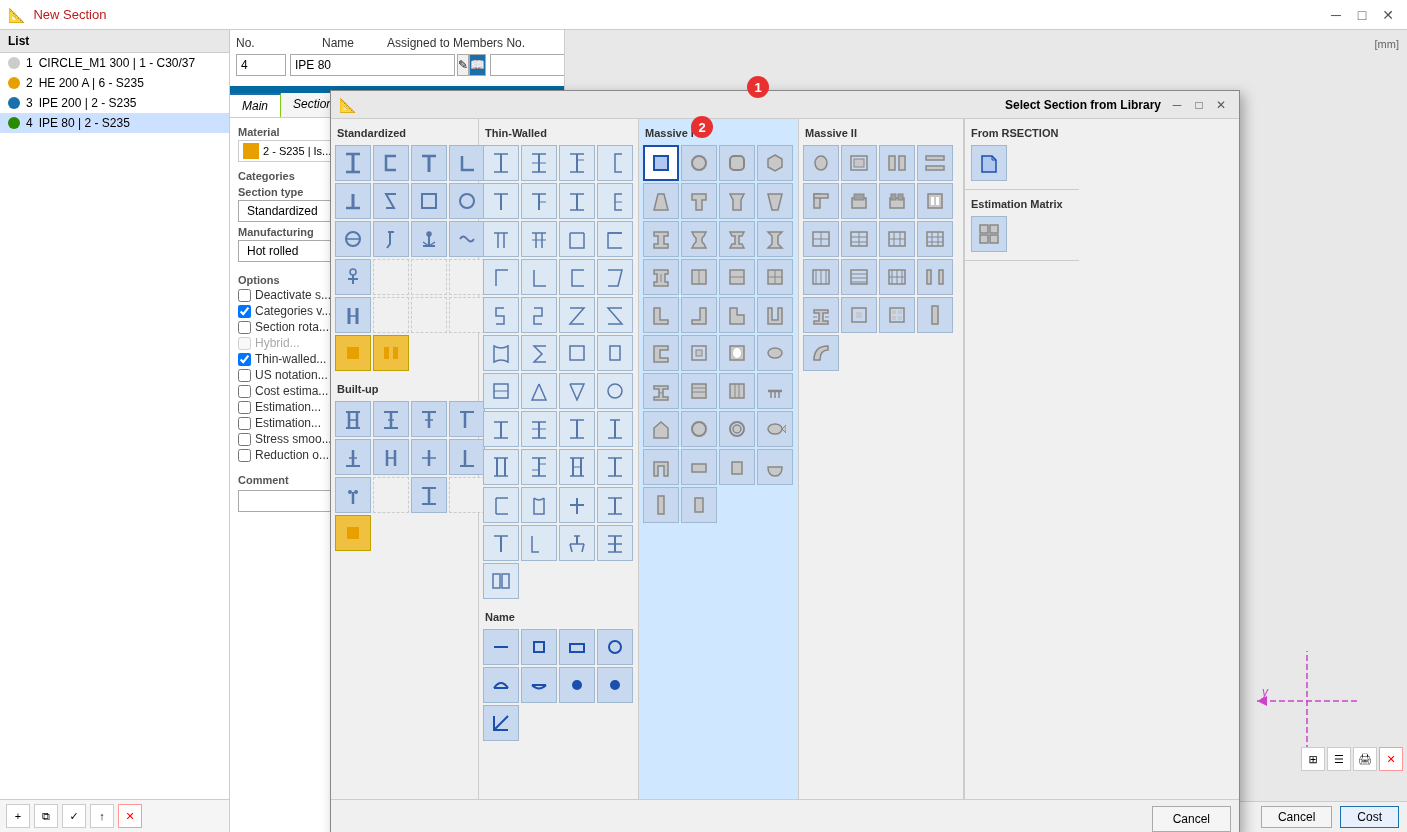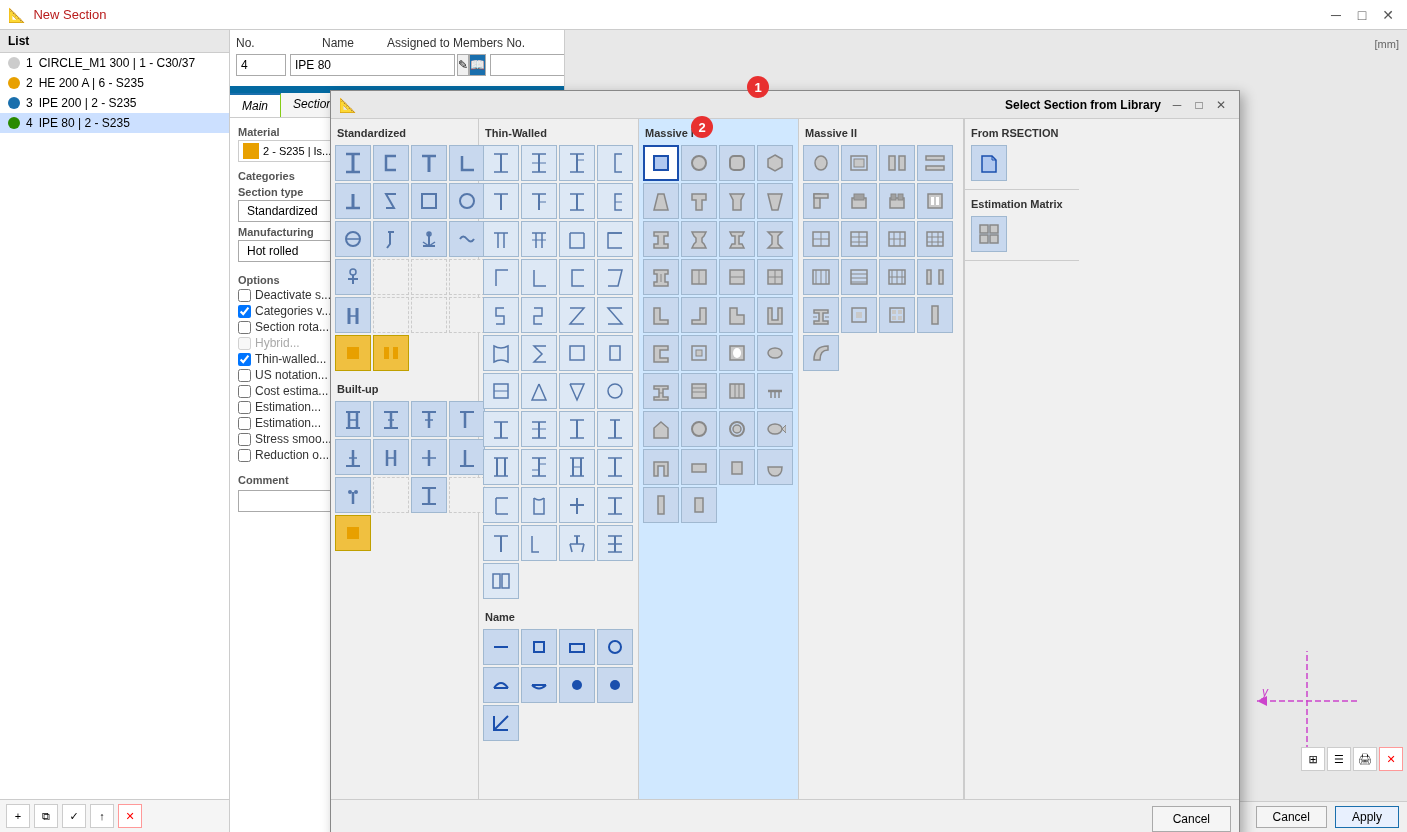"Apply" button.ac-btn { text: Apply -> Cost }
